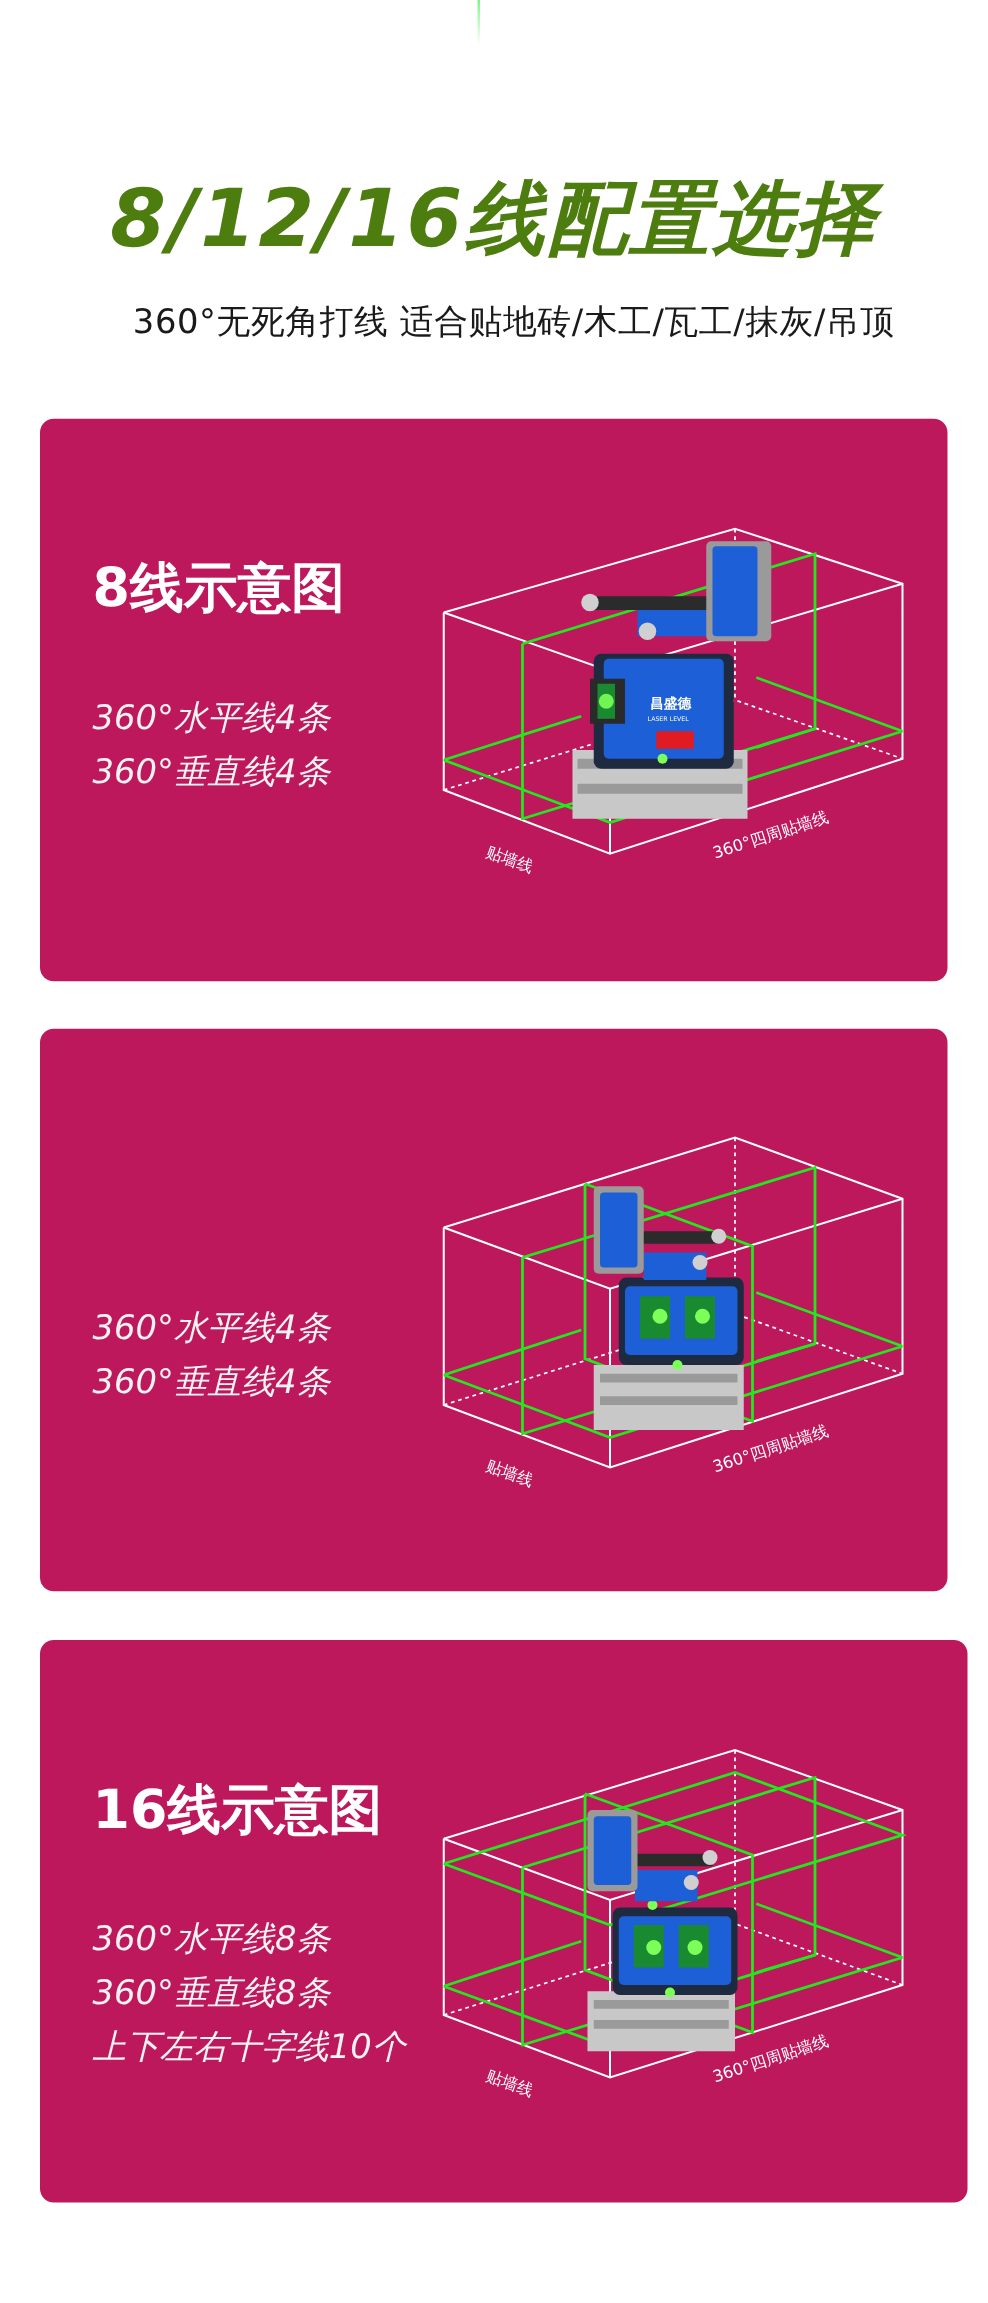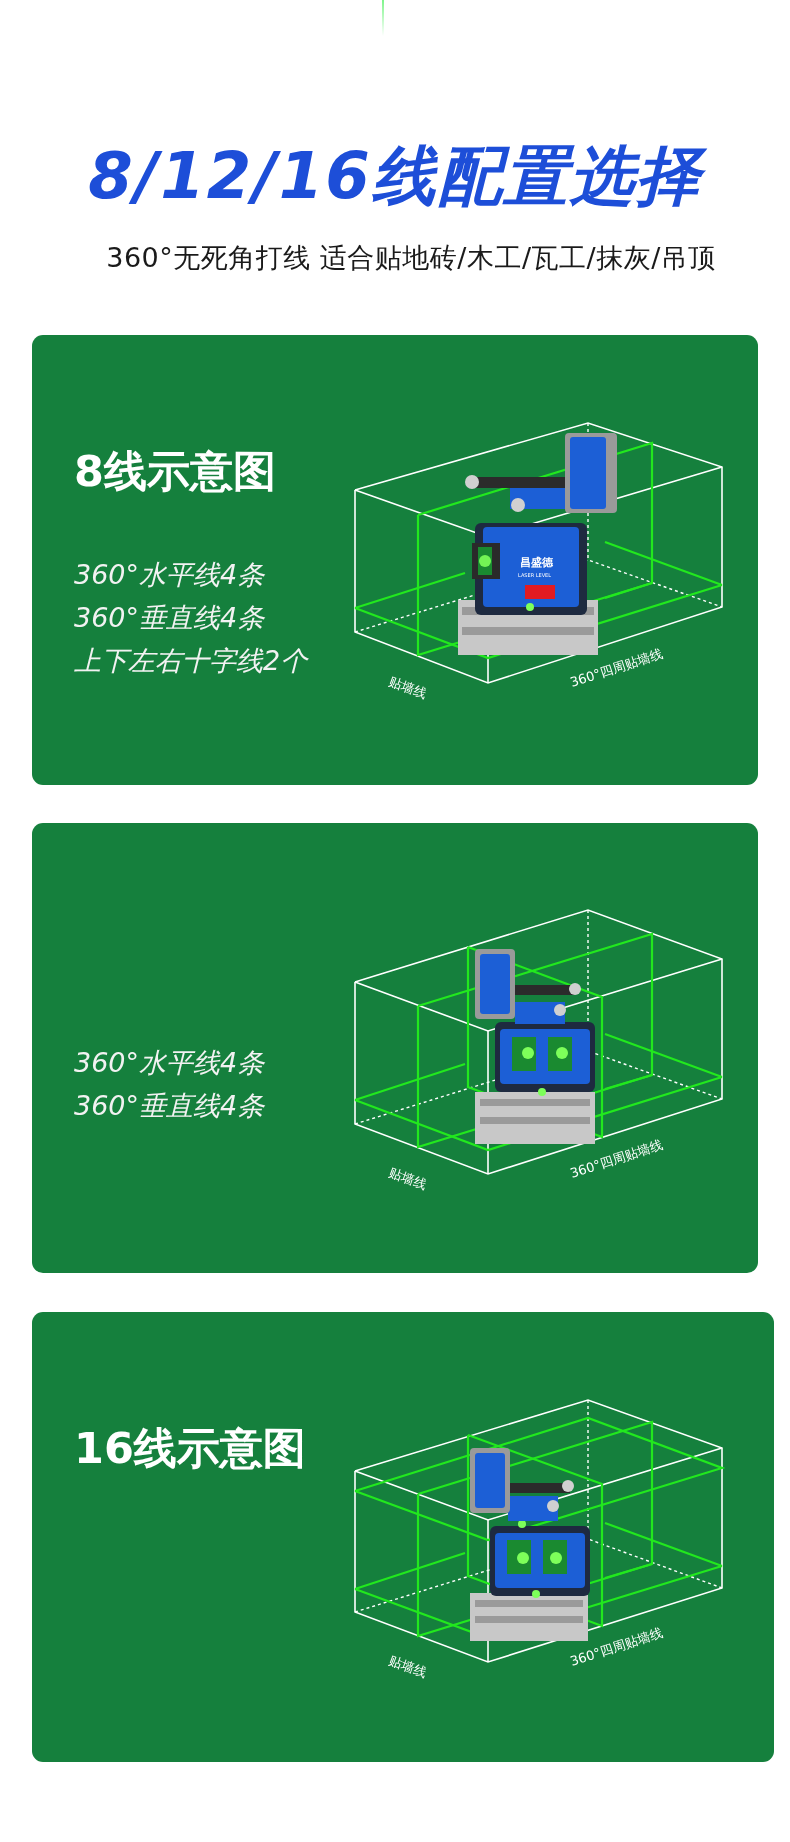"8/12/16线配置选择" div.main-title { color: #1d4ed8 -> #4d7c0f }
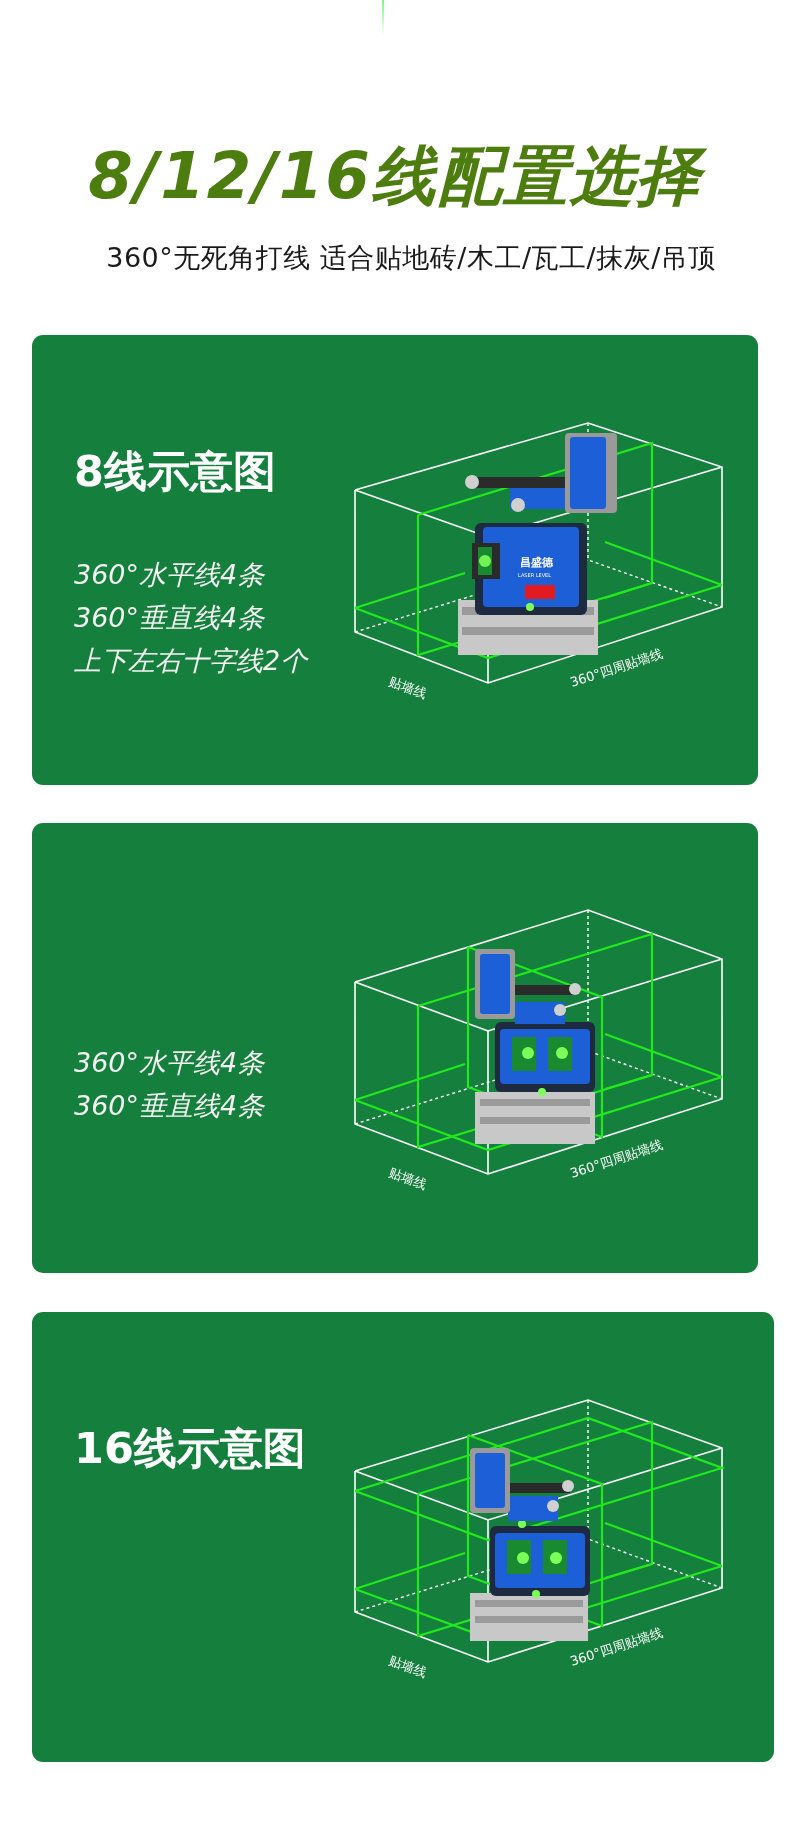"8线示意图" .card { background: #15803d -> #be185d }
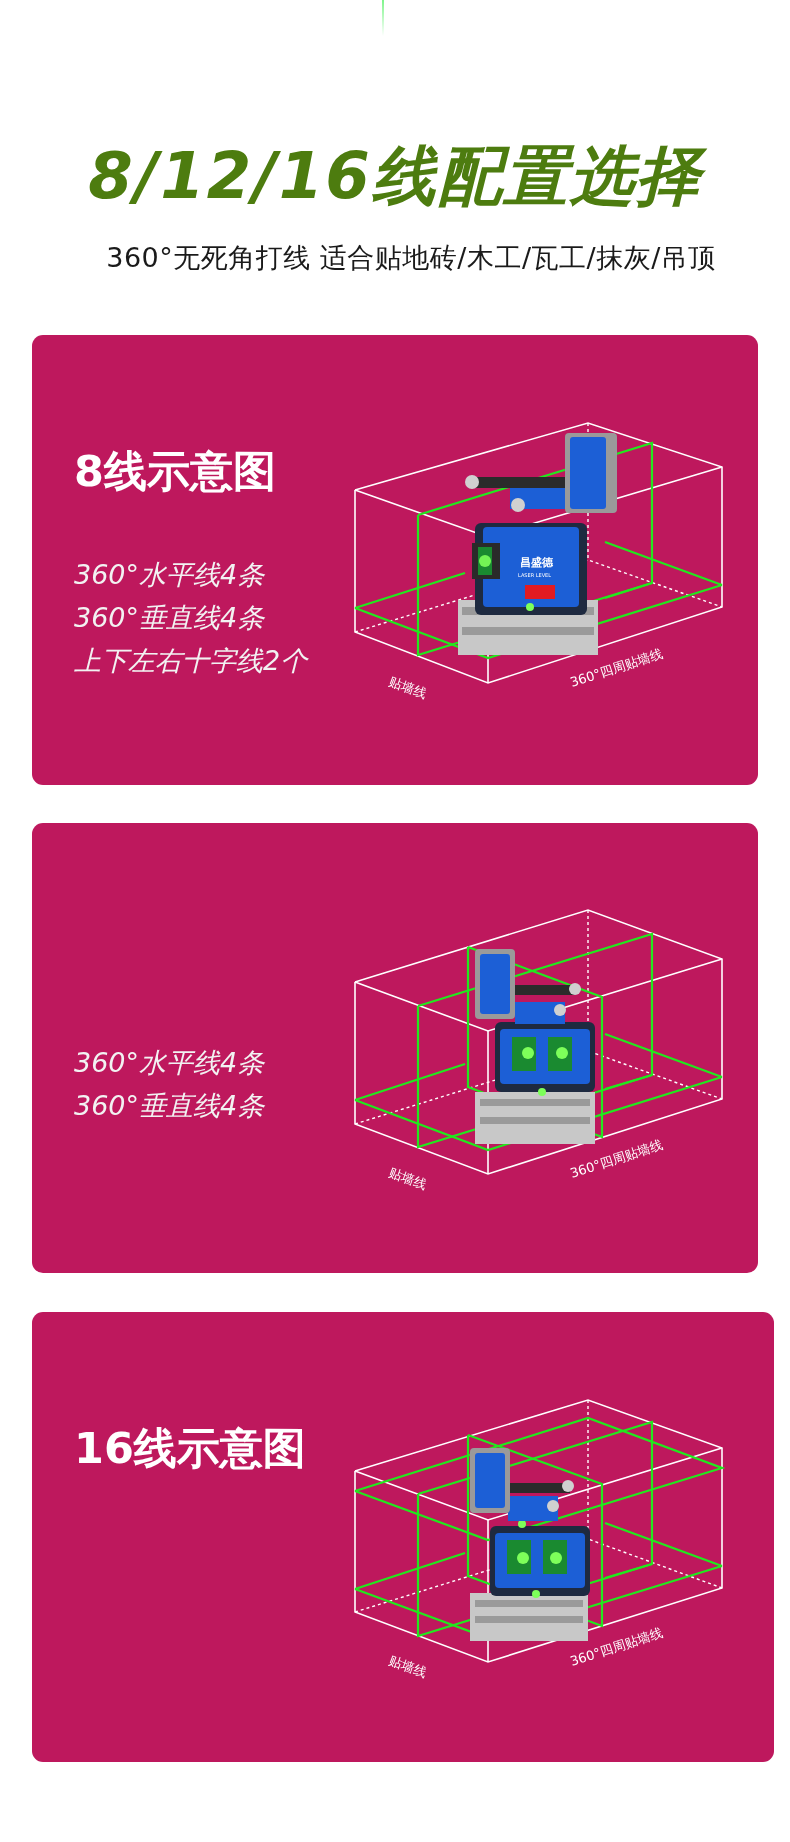"上下左右十字线2个" div.spec { html: <div>上下左右十字线2个</div> -> none }
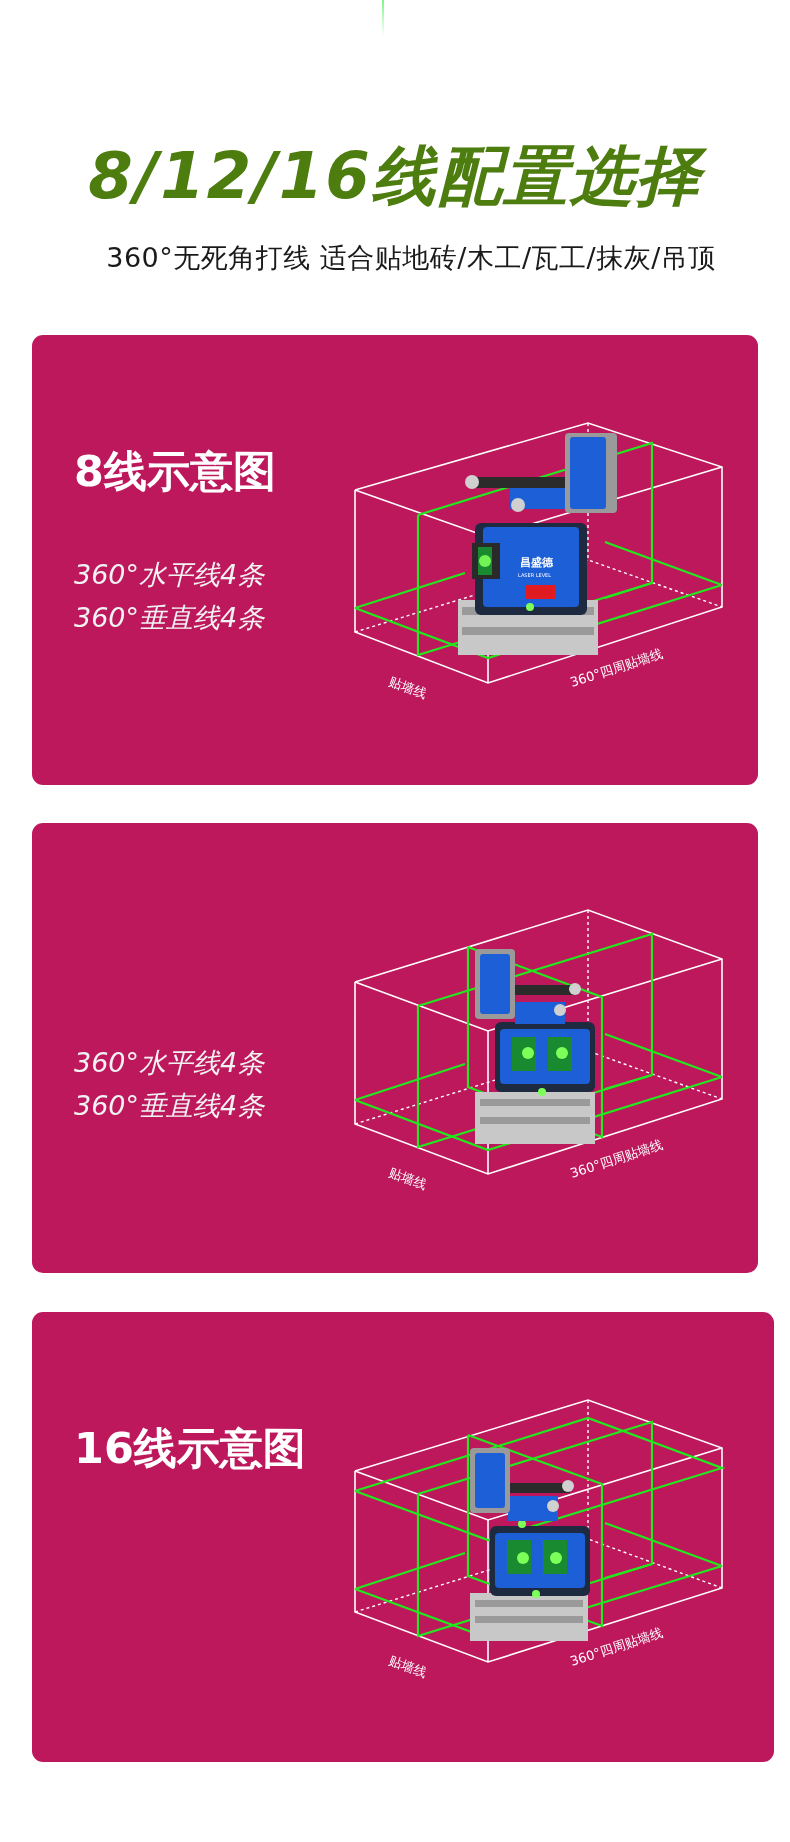"360°水平线8条" div.spec-list { html: none -> <div> <div>360°水平线8条</div> <div>360°垂直线8条</div> <div>上下左右十字线10个</div> </div> }
